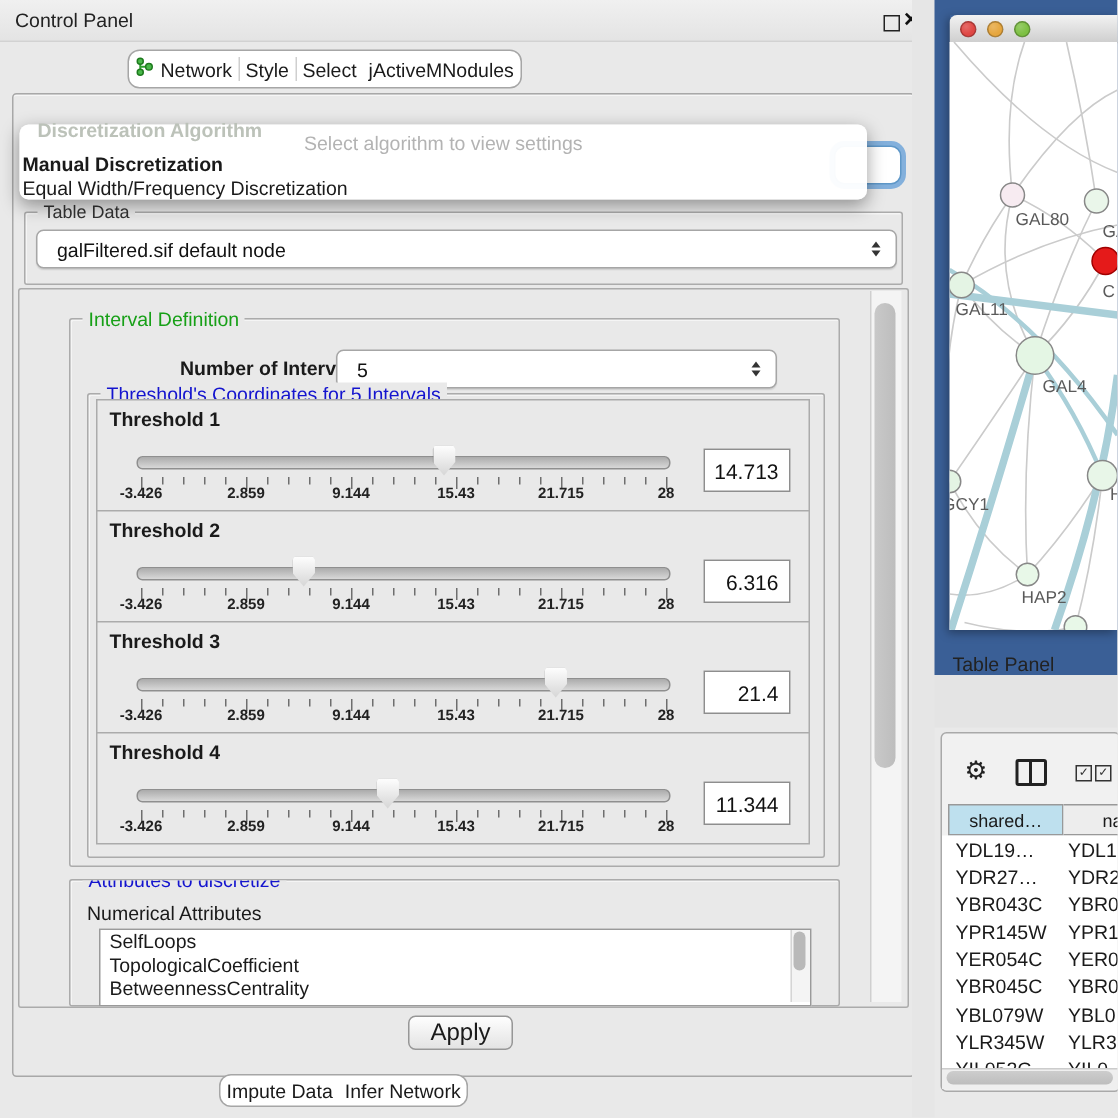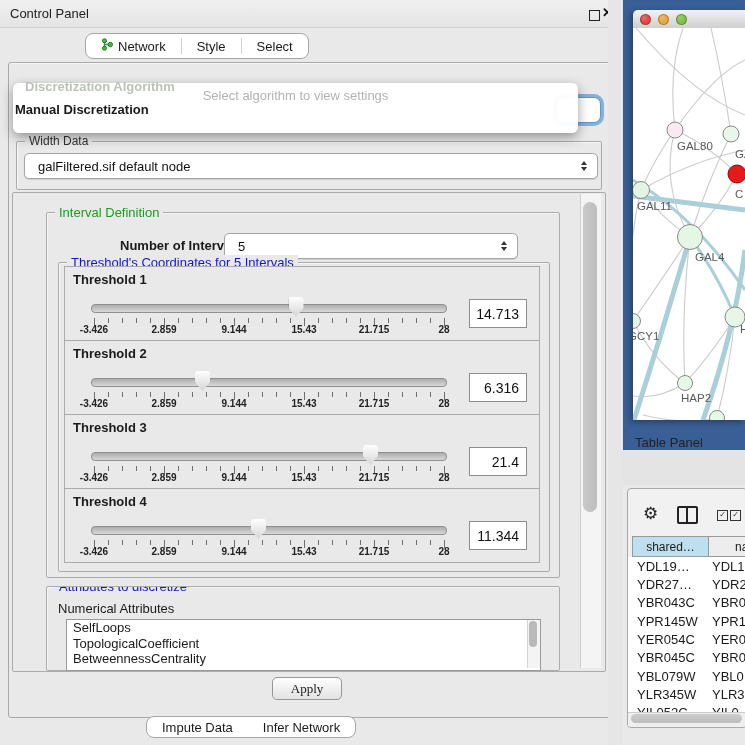"Network" .seg { padding: 0 15px -> 0 4px }
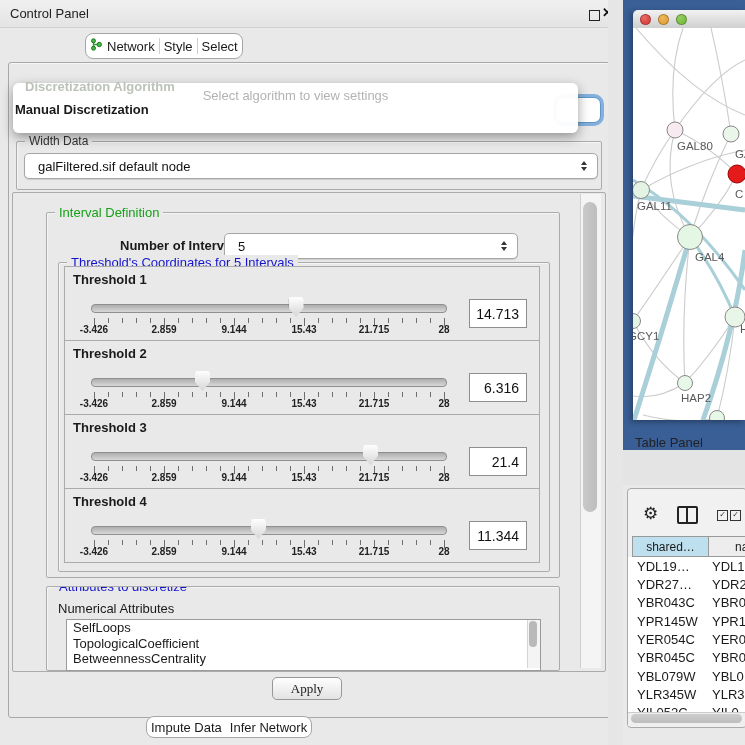"jActiveMNodules" span.seg { html: none -> <span> <span>jActiveMNodules</span> </span> }
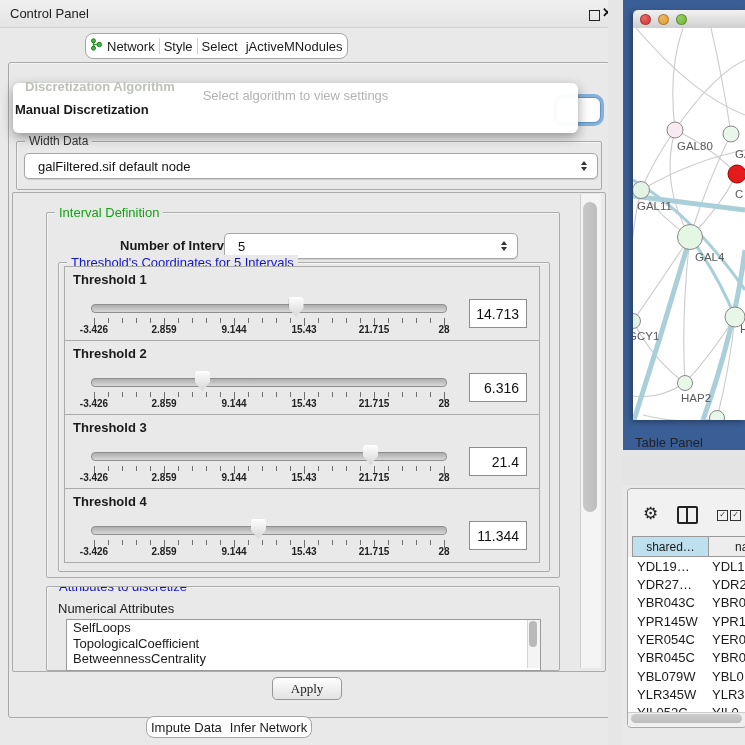"Equal Width/Frequency Discretization" div.abs { html: none -> <div>Equal Width/Frequency Discretization</div> }
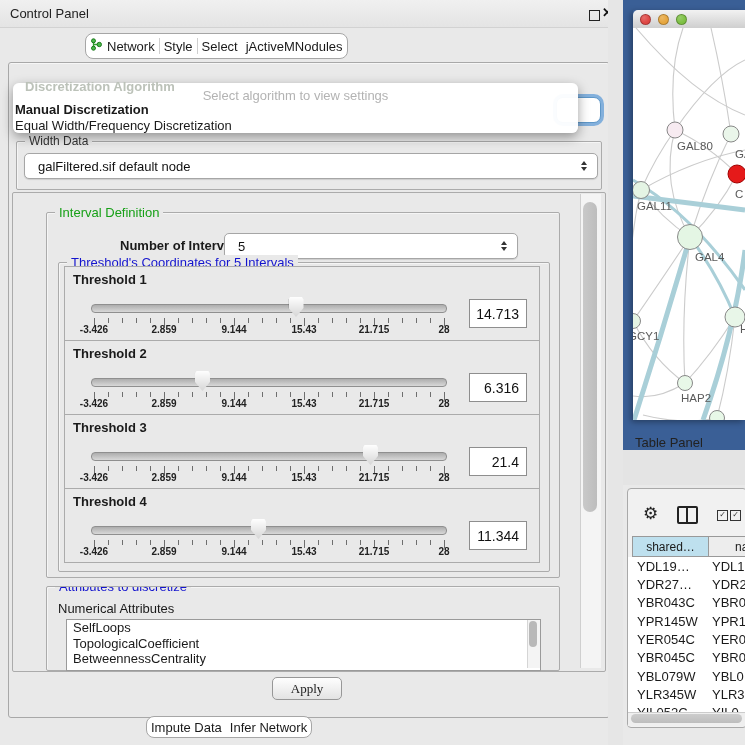"Width Data" span.gtitle { text: Width -> Table }
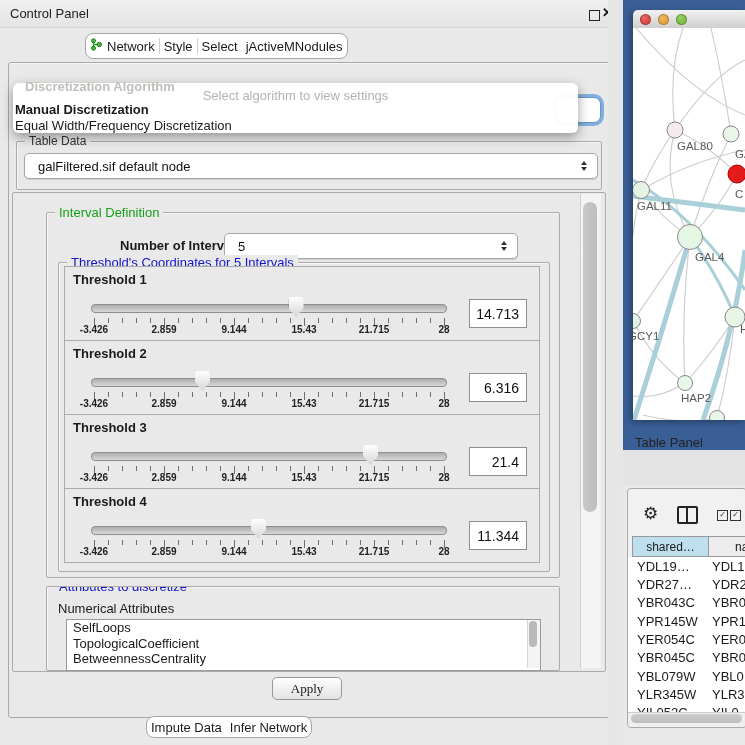"Apply" #applybtn { font-family: Liberation Serif, serif -> none; font-size: 13px -> 16px }
